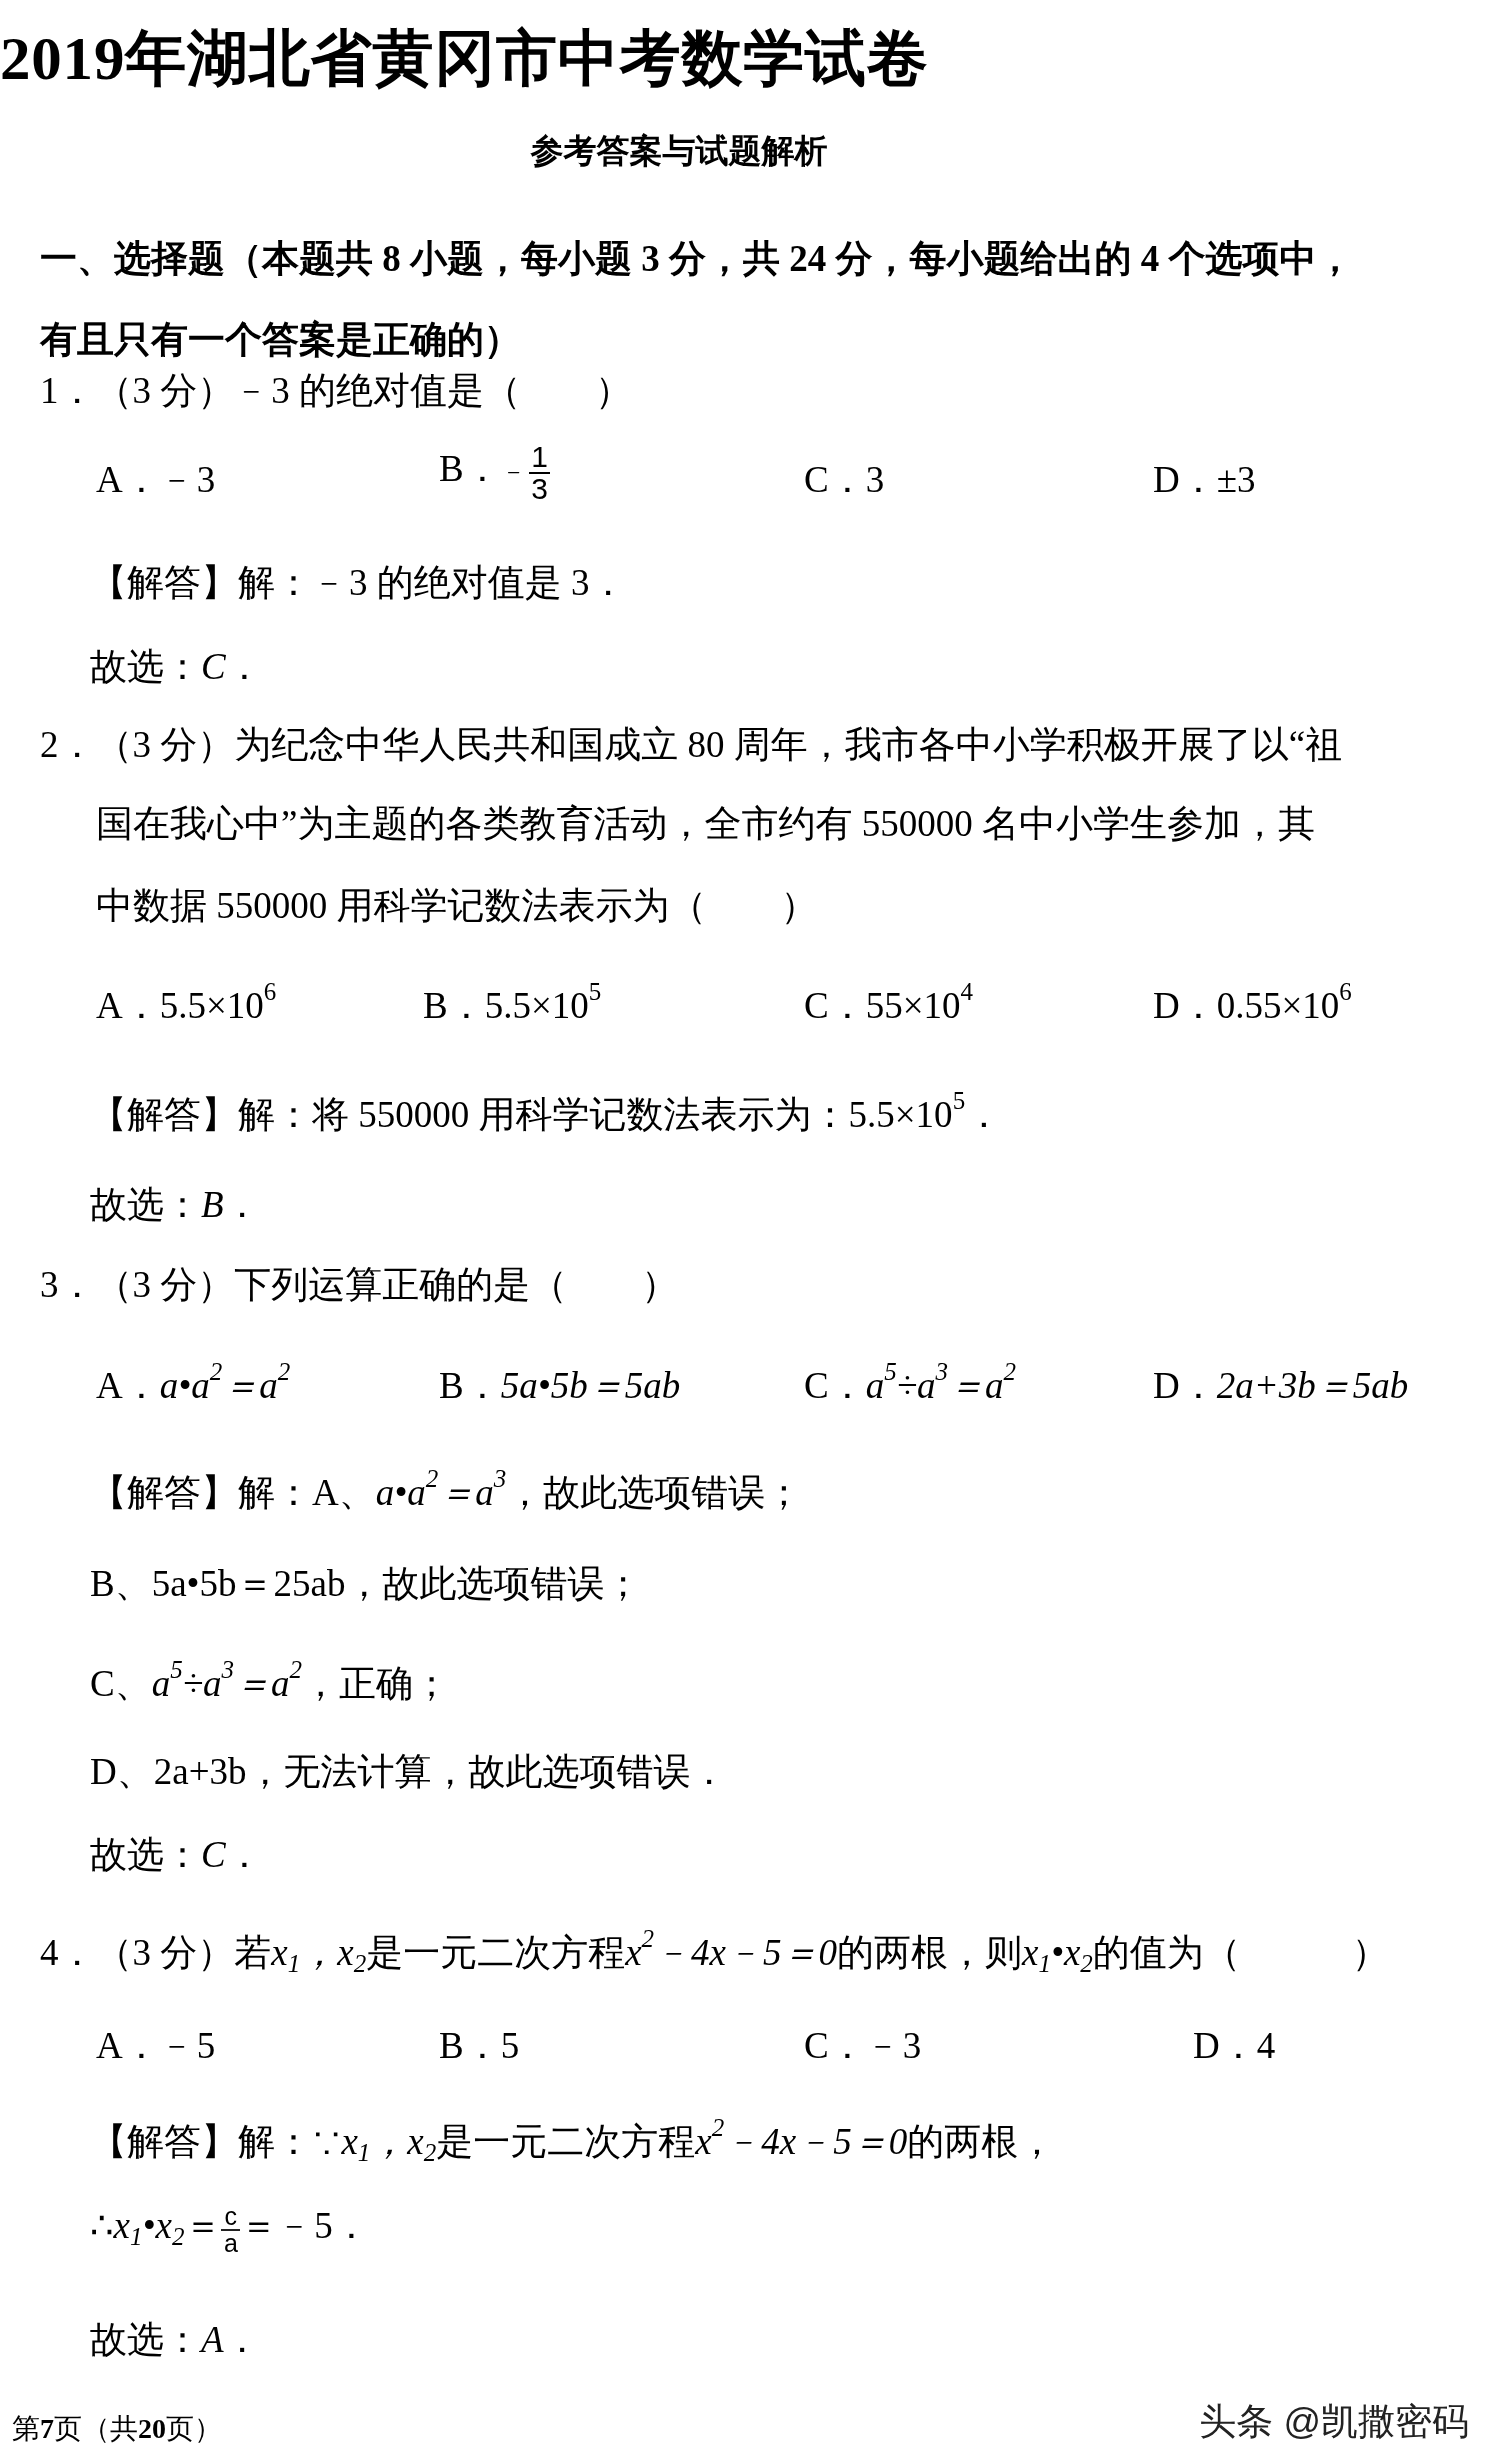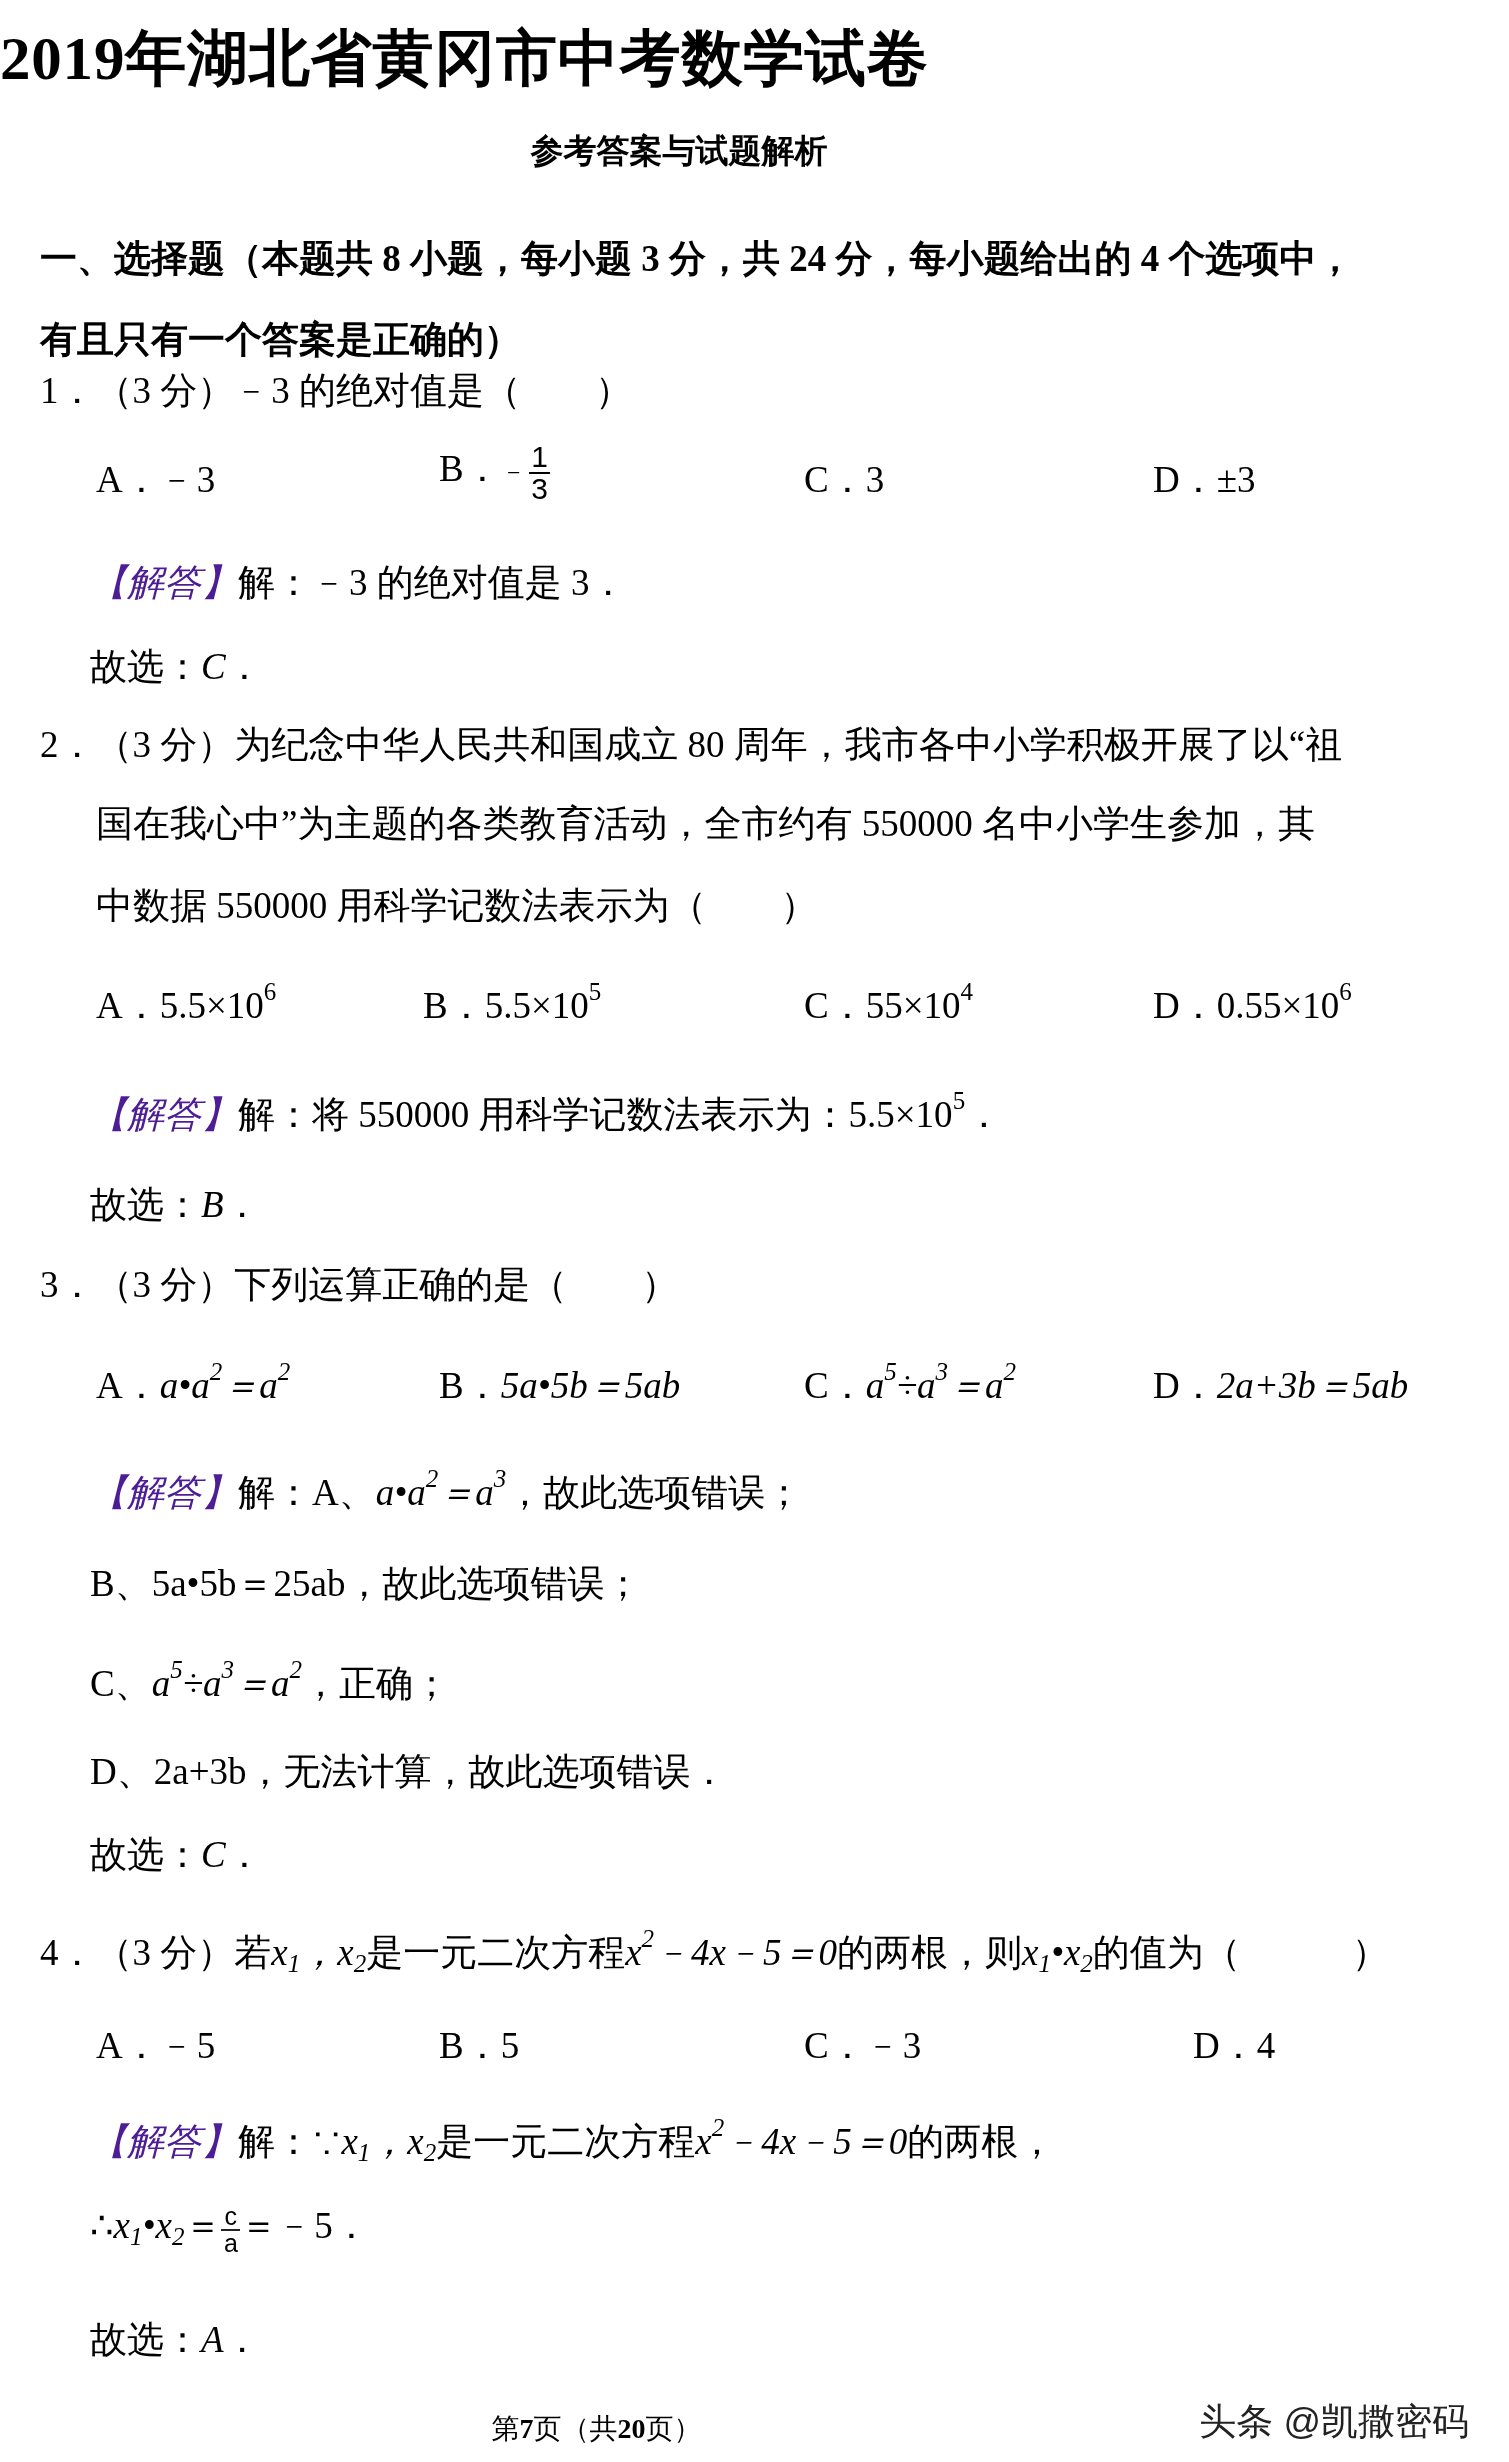"【解答】" .tag { color: #4c1d95 -> #000000; font-style: italic -> none }
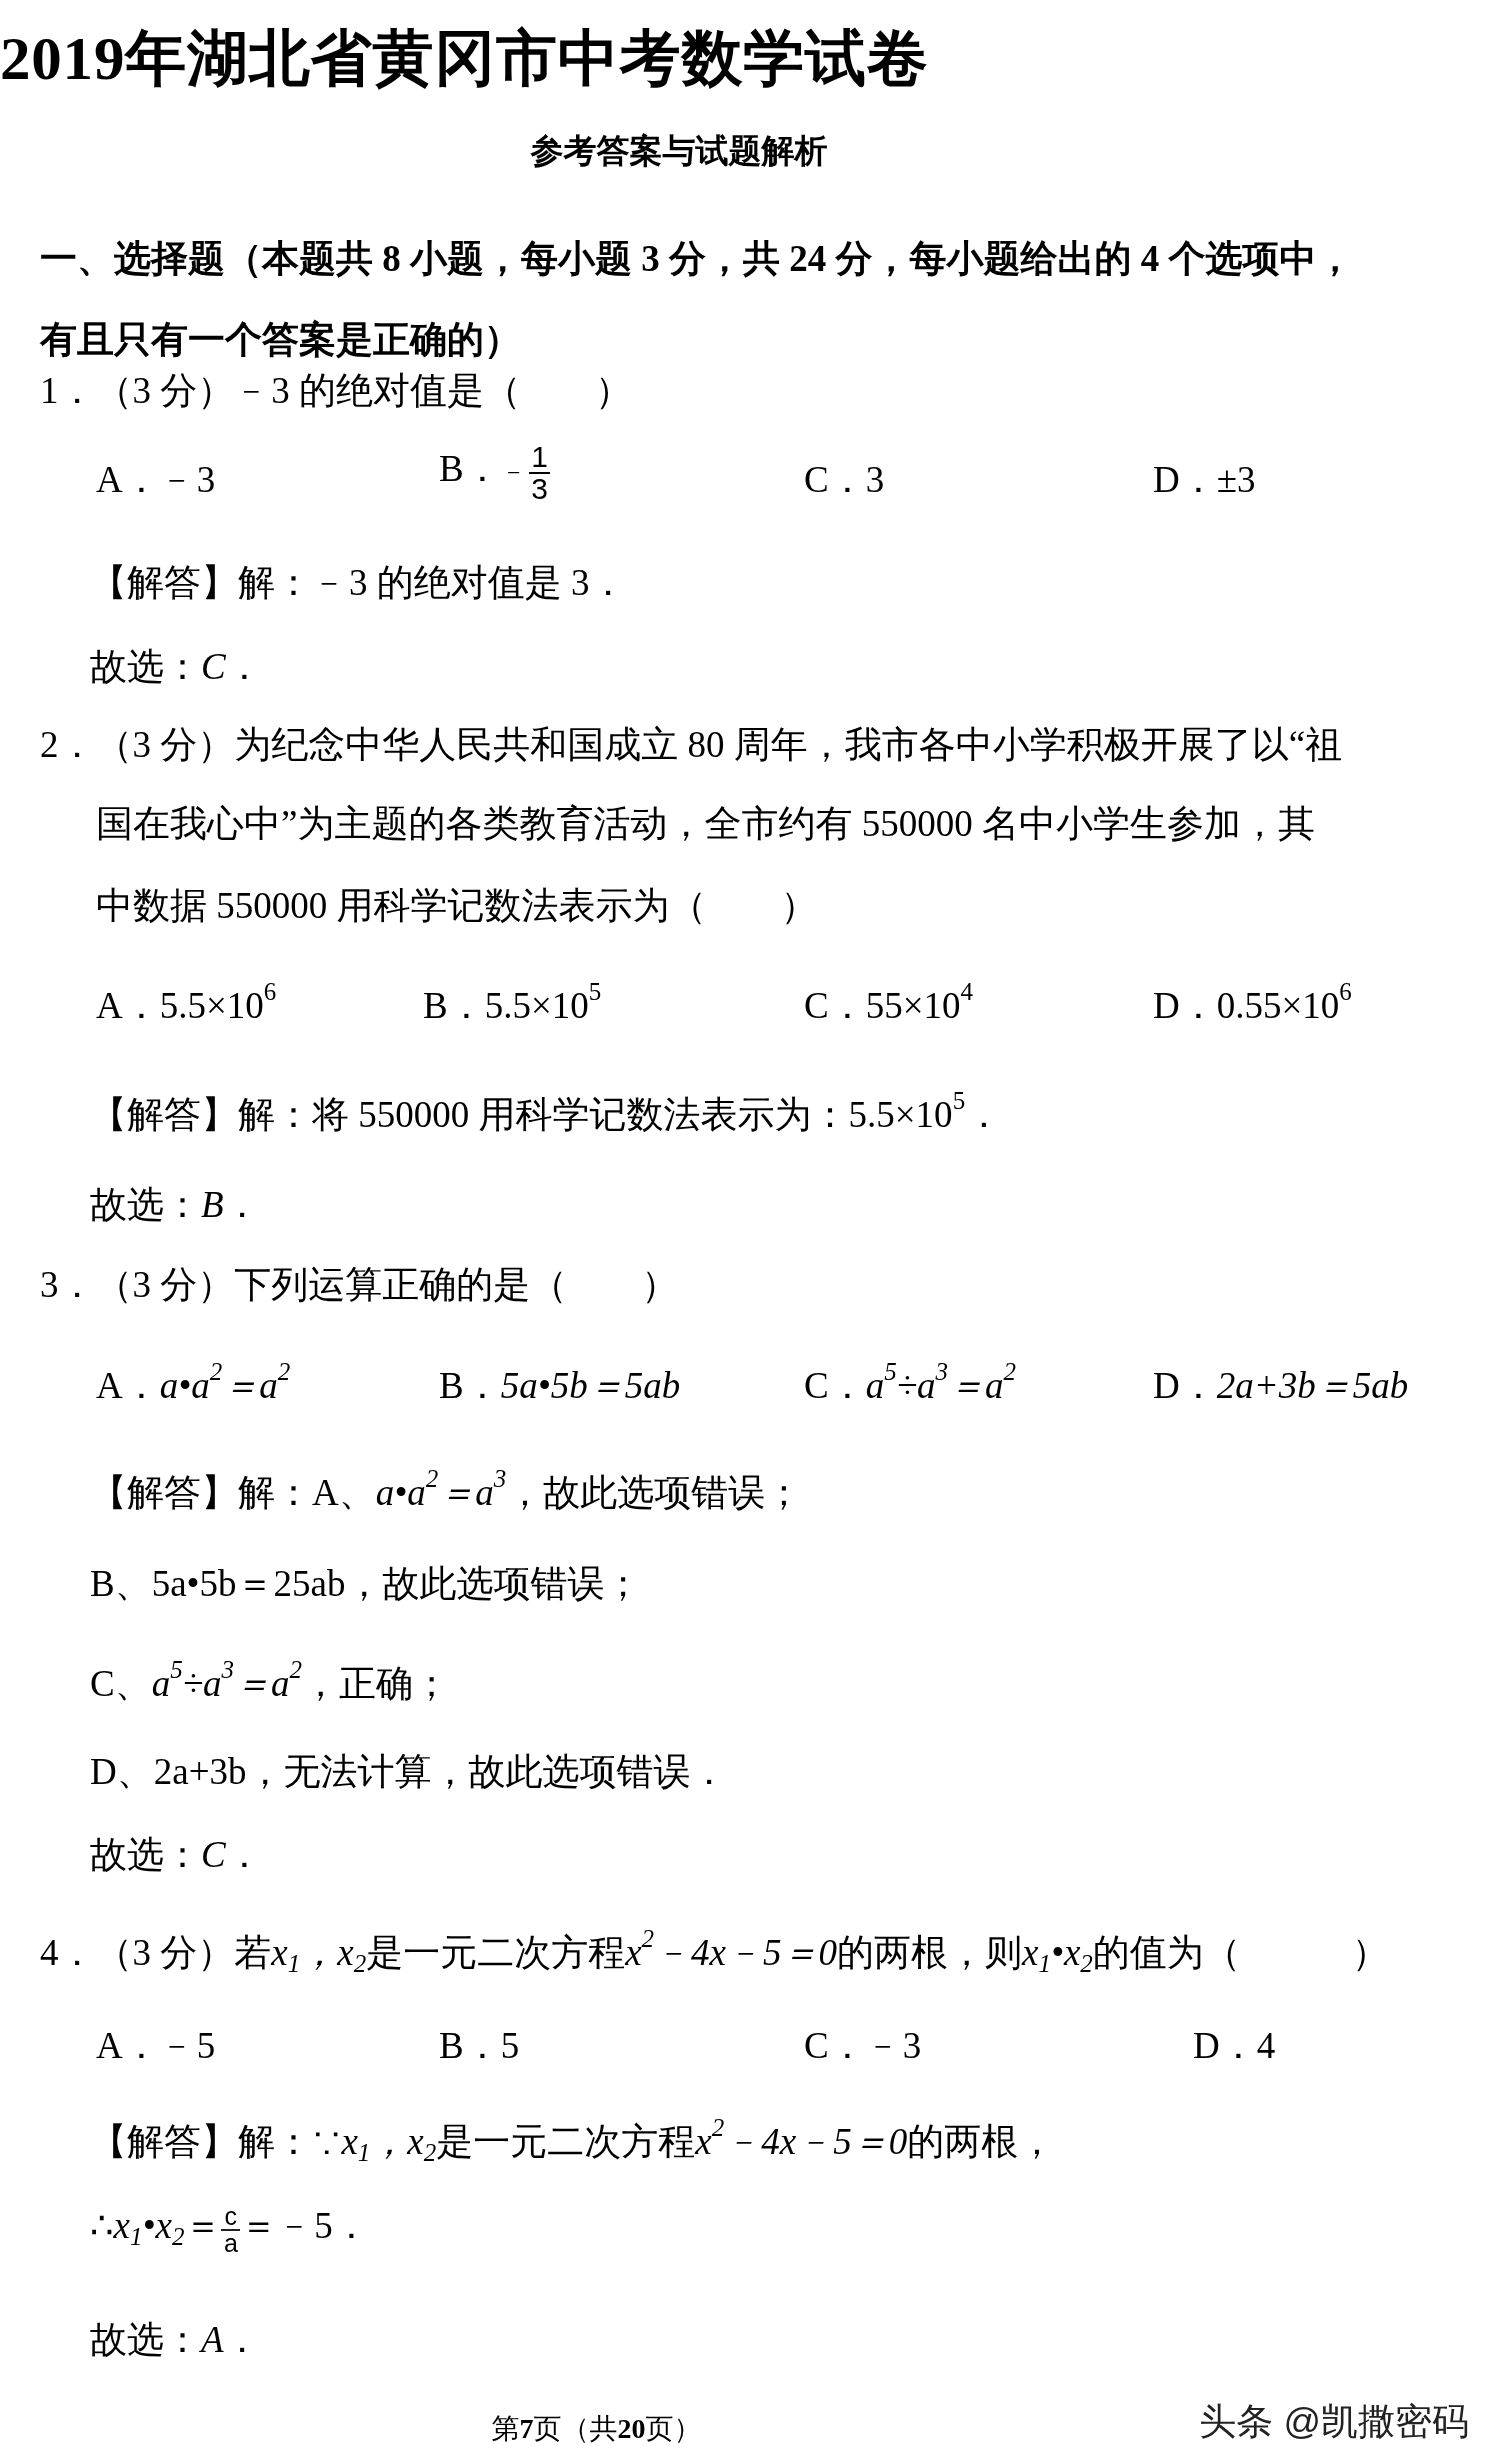"第7页（共20页）" .footer { left: 0 -> 12px; text-align: center -> left }
